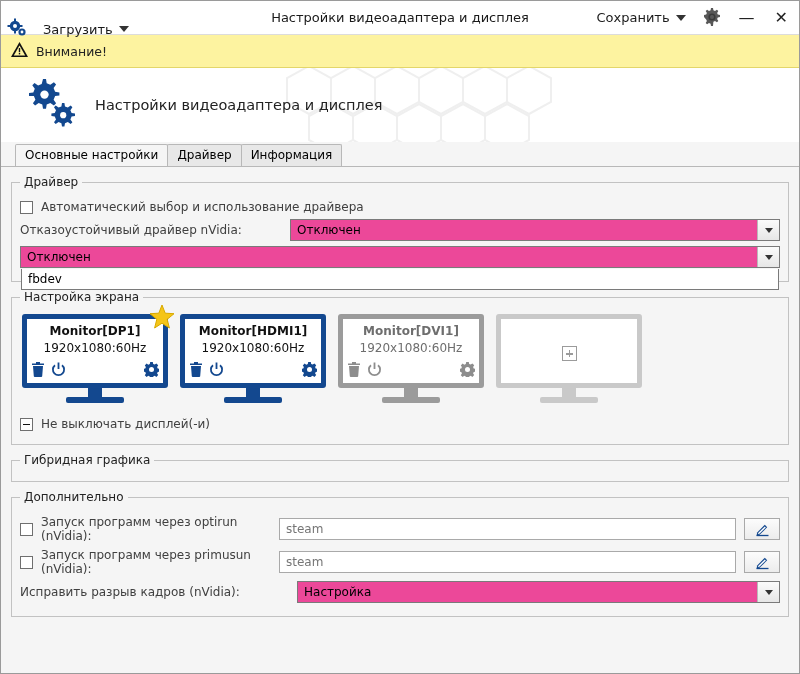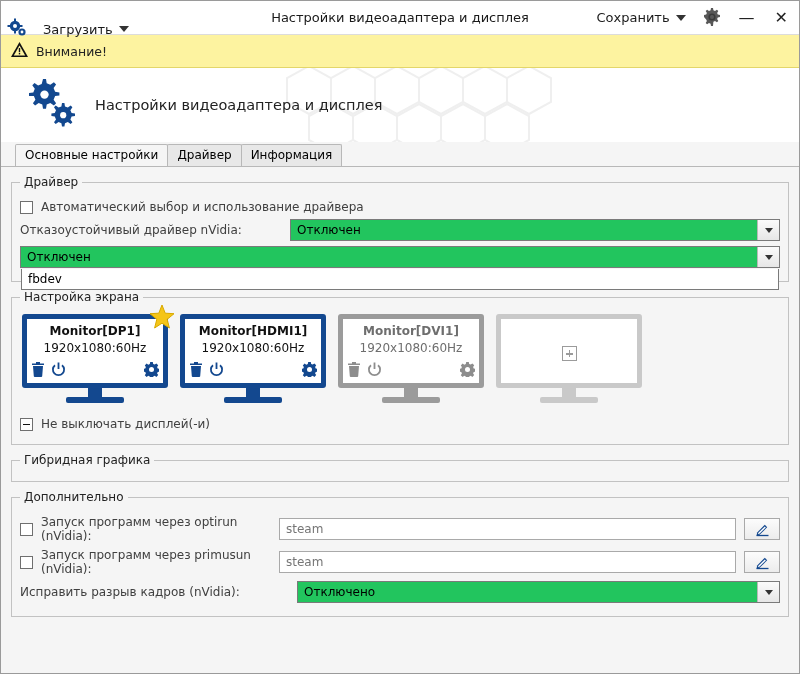"Отключен" .combo { background: #22c55e -> #ec4899 }
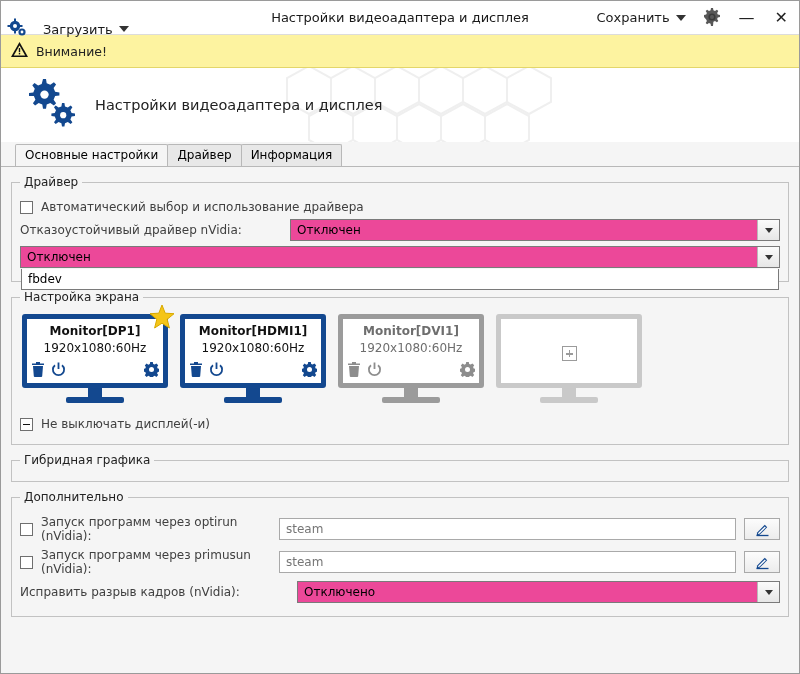"Отключено" span.val { text: Отключено -> Настройка }
